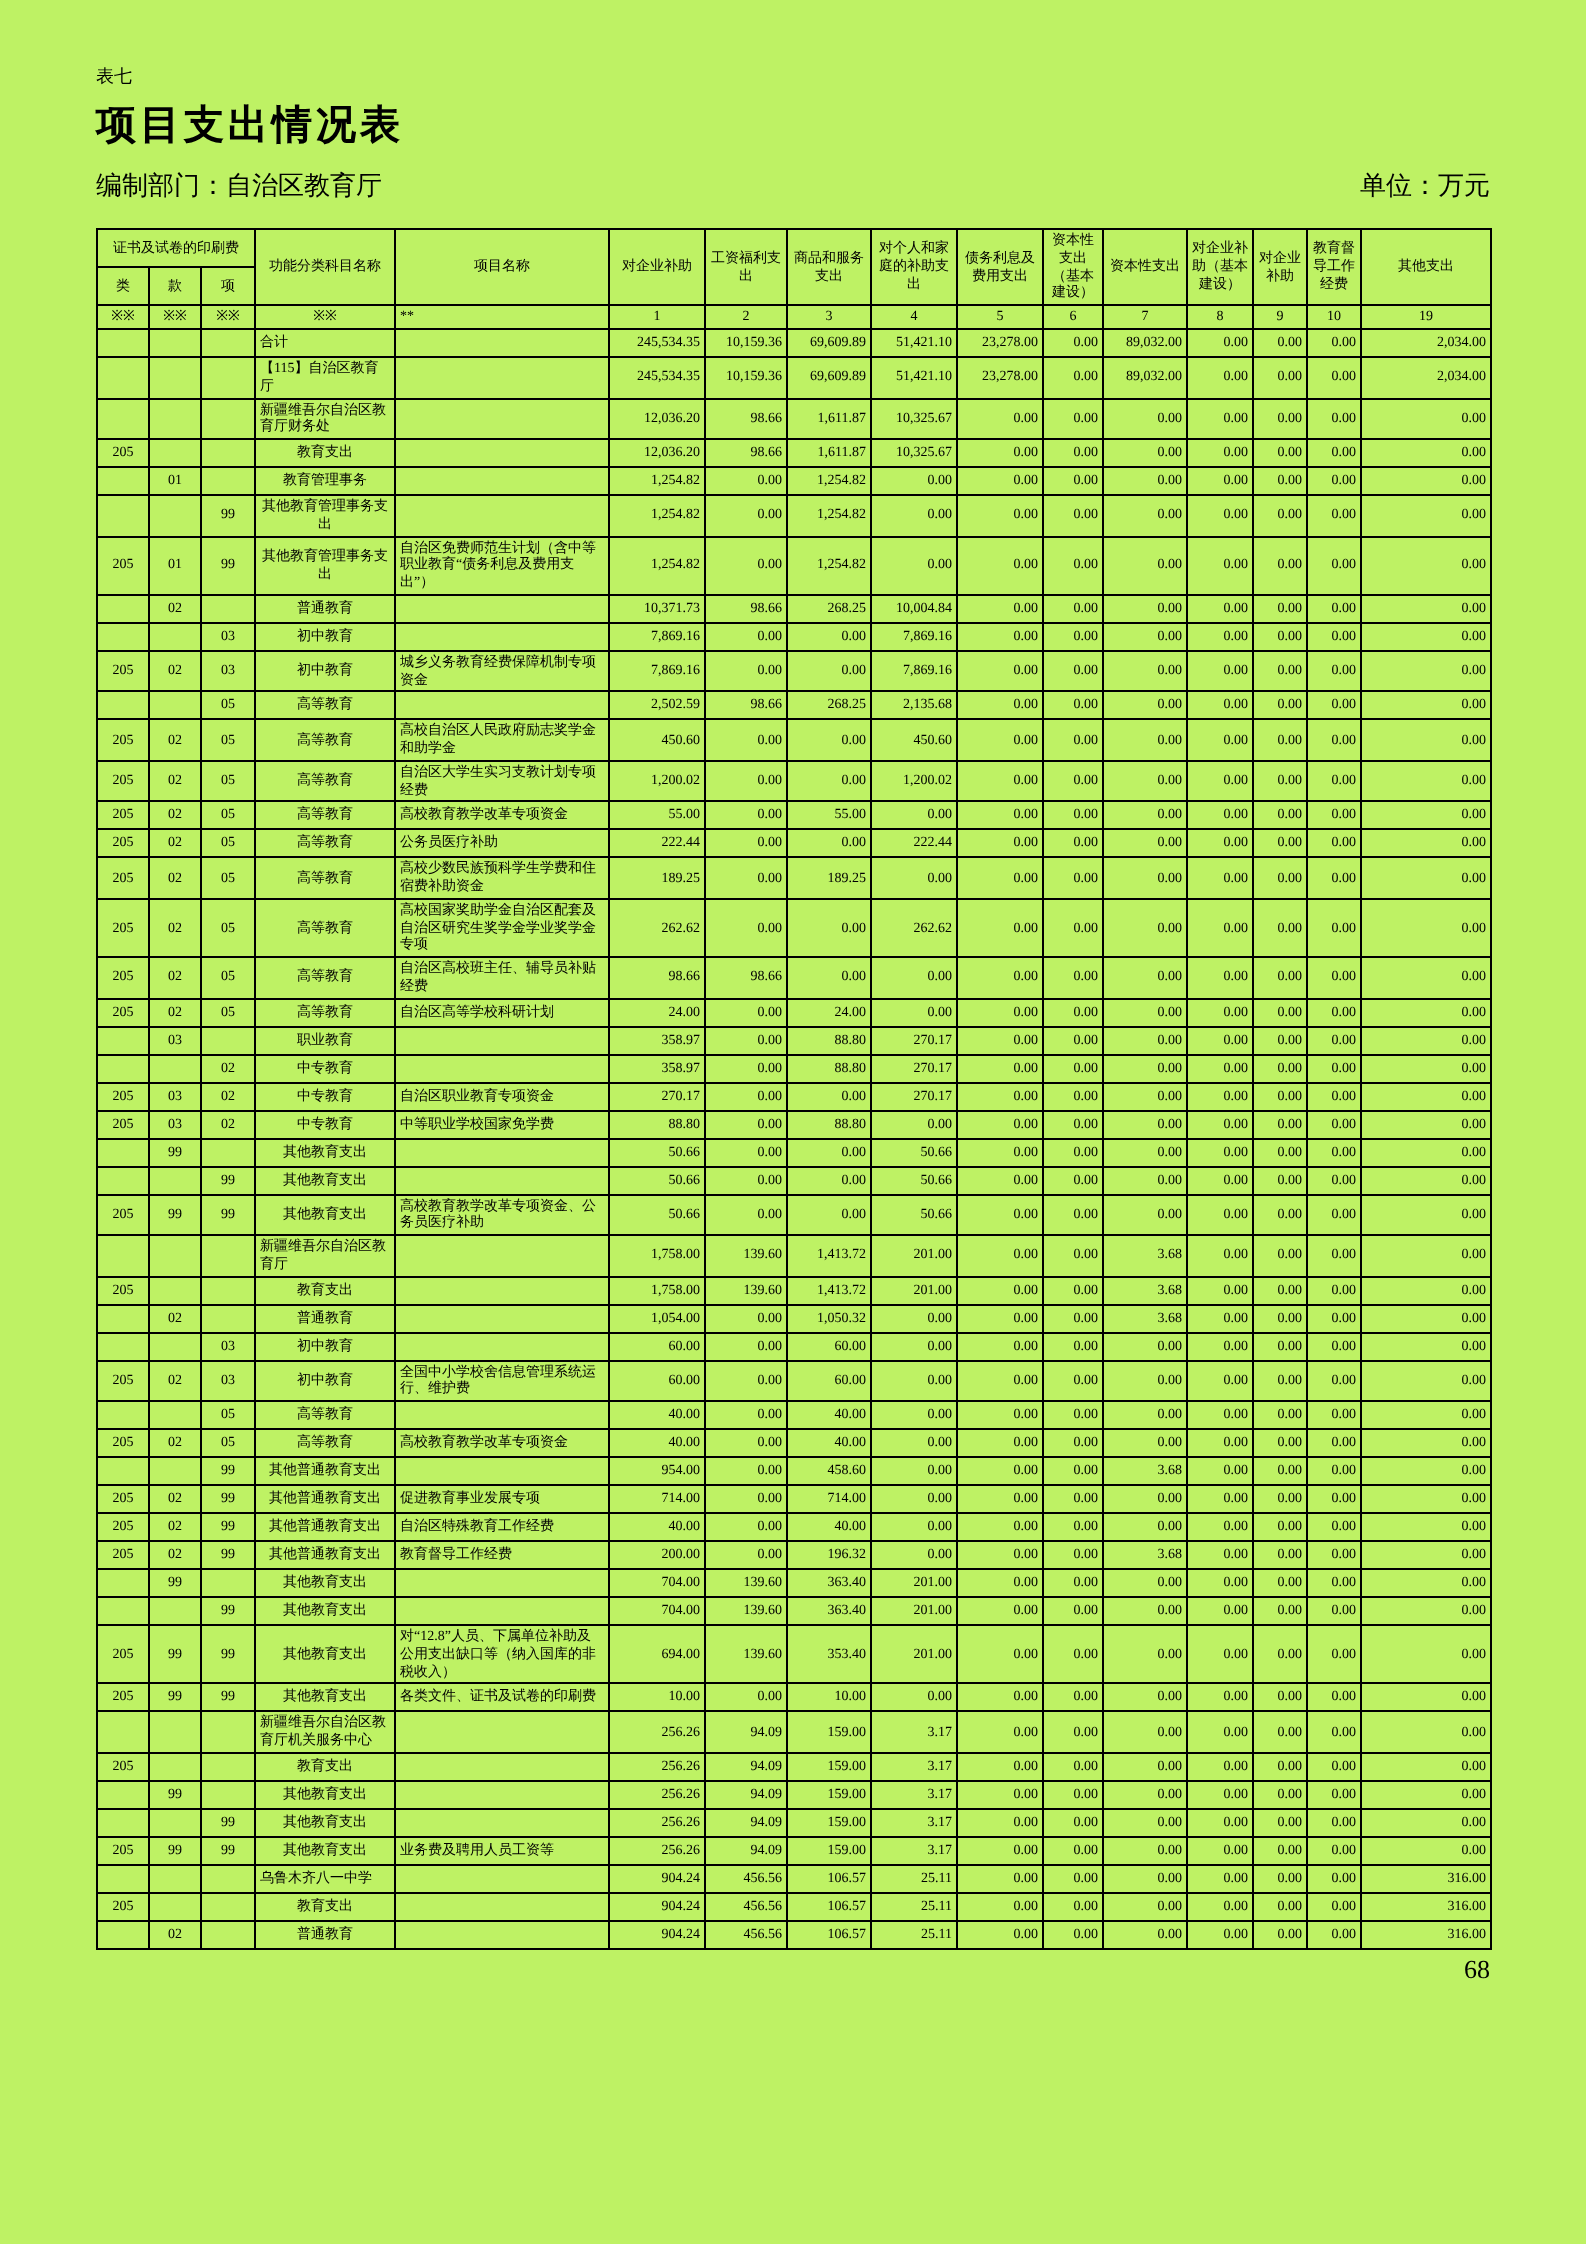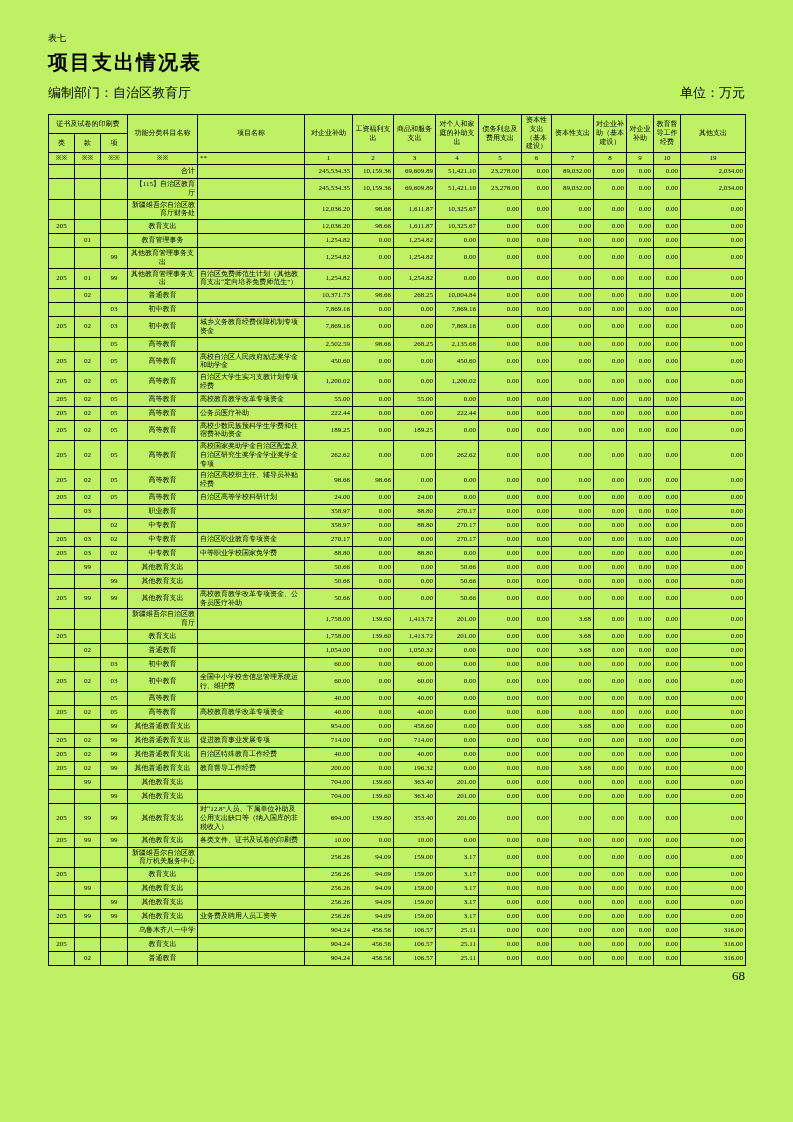"合计" td.c-name.left { text-align: right -> left }
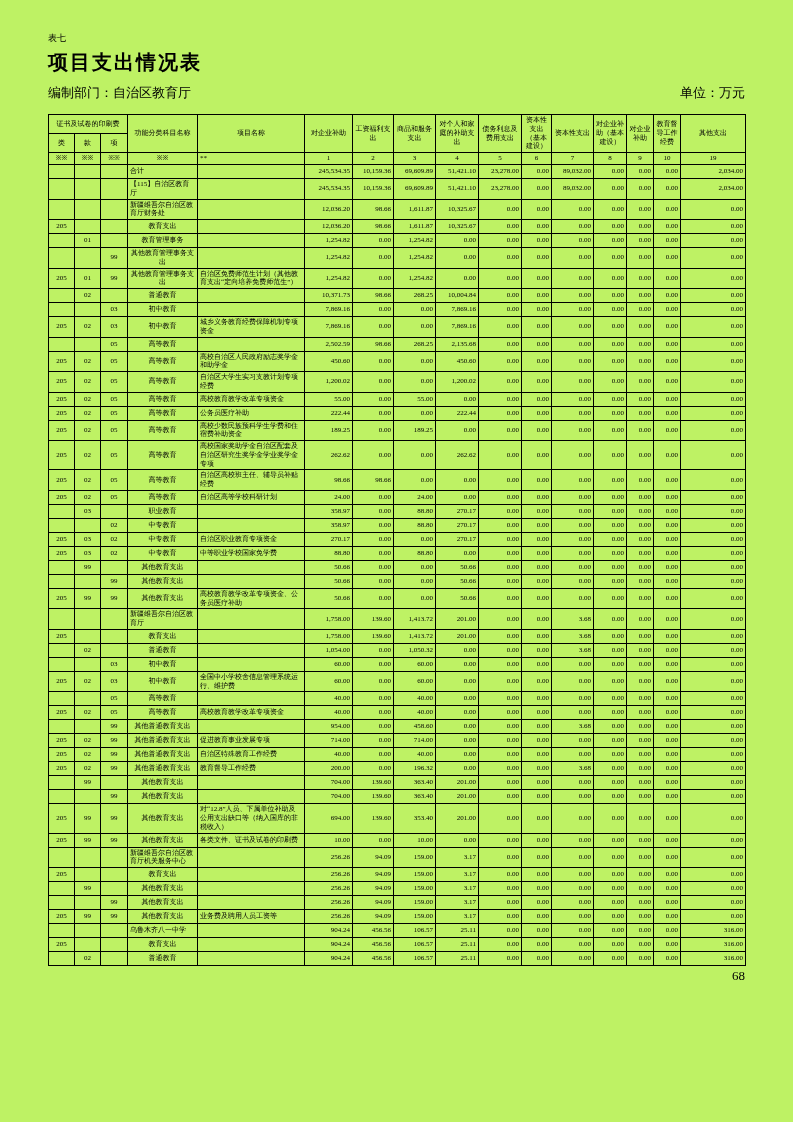"自治区免费师范生计划（其他教育支出“定向培养免费师范生”）" td.c-proj { text: 其他教育支出“定向培养免费师范生 -> 含中等职业教育“债务利息及费用支出 }
